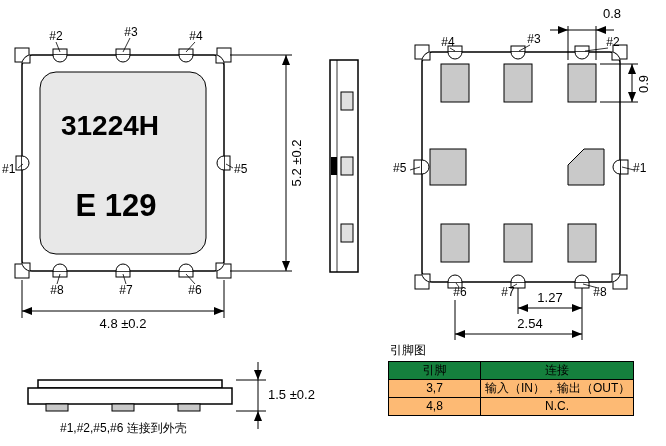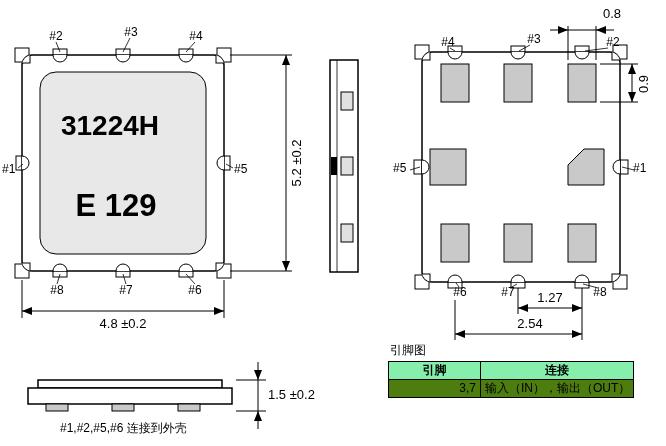"引脚" table.pin-table th { background: #86efac -> #15803d; font-weight: bold -> normal }
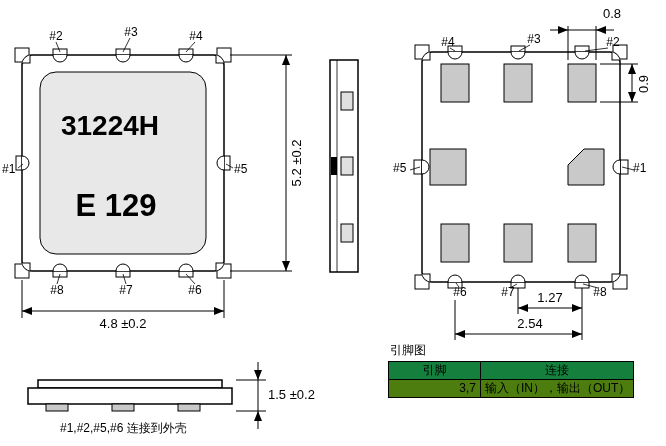"3,7" table.pin-table td { background: #4d7c0f -> #fdba74; text-align: right -> center }
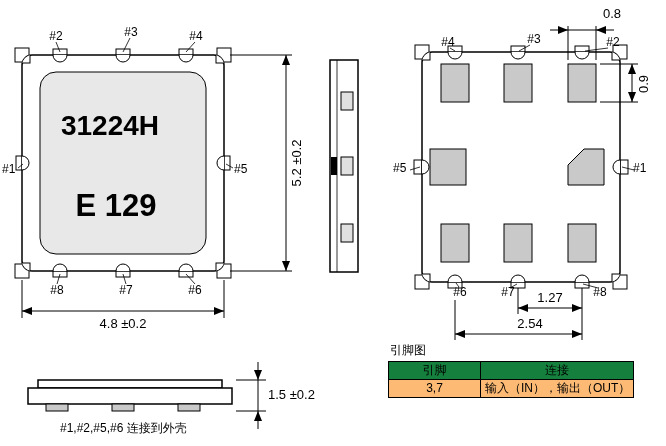"4,8" tr { html: none -> <tr> <td>4,8</td> <td>N.C.</td> </tr> }
